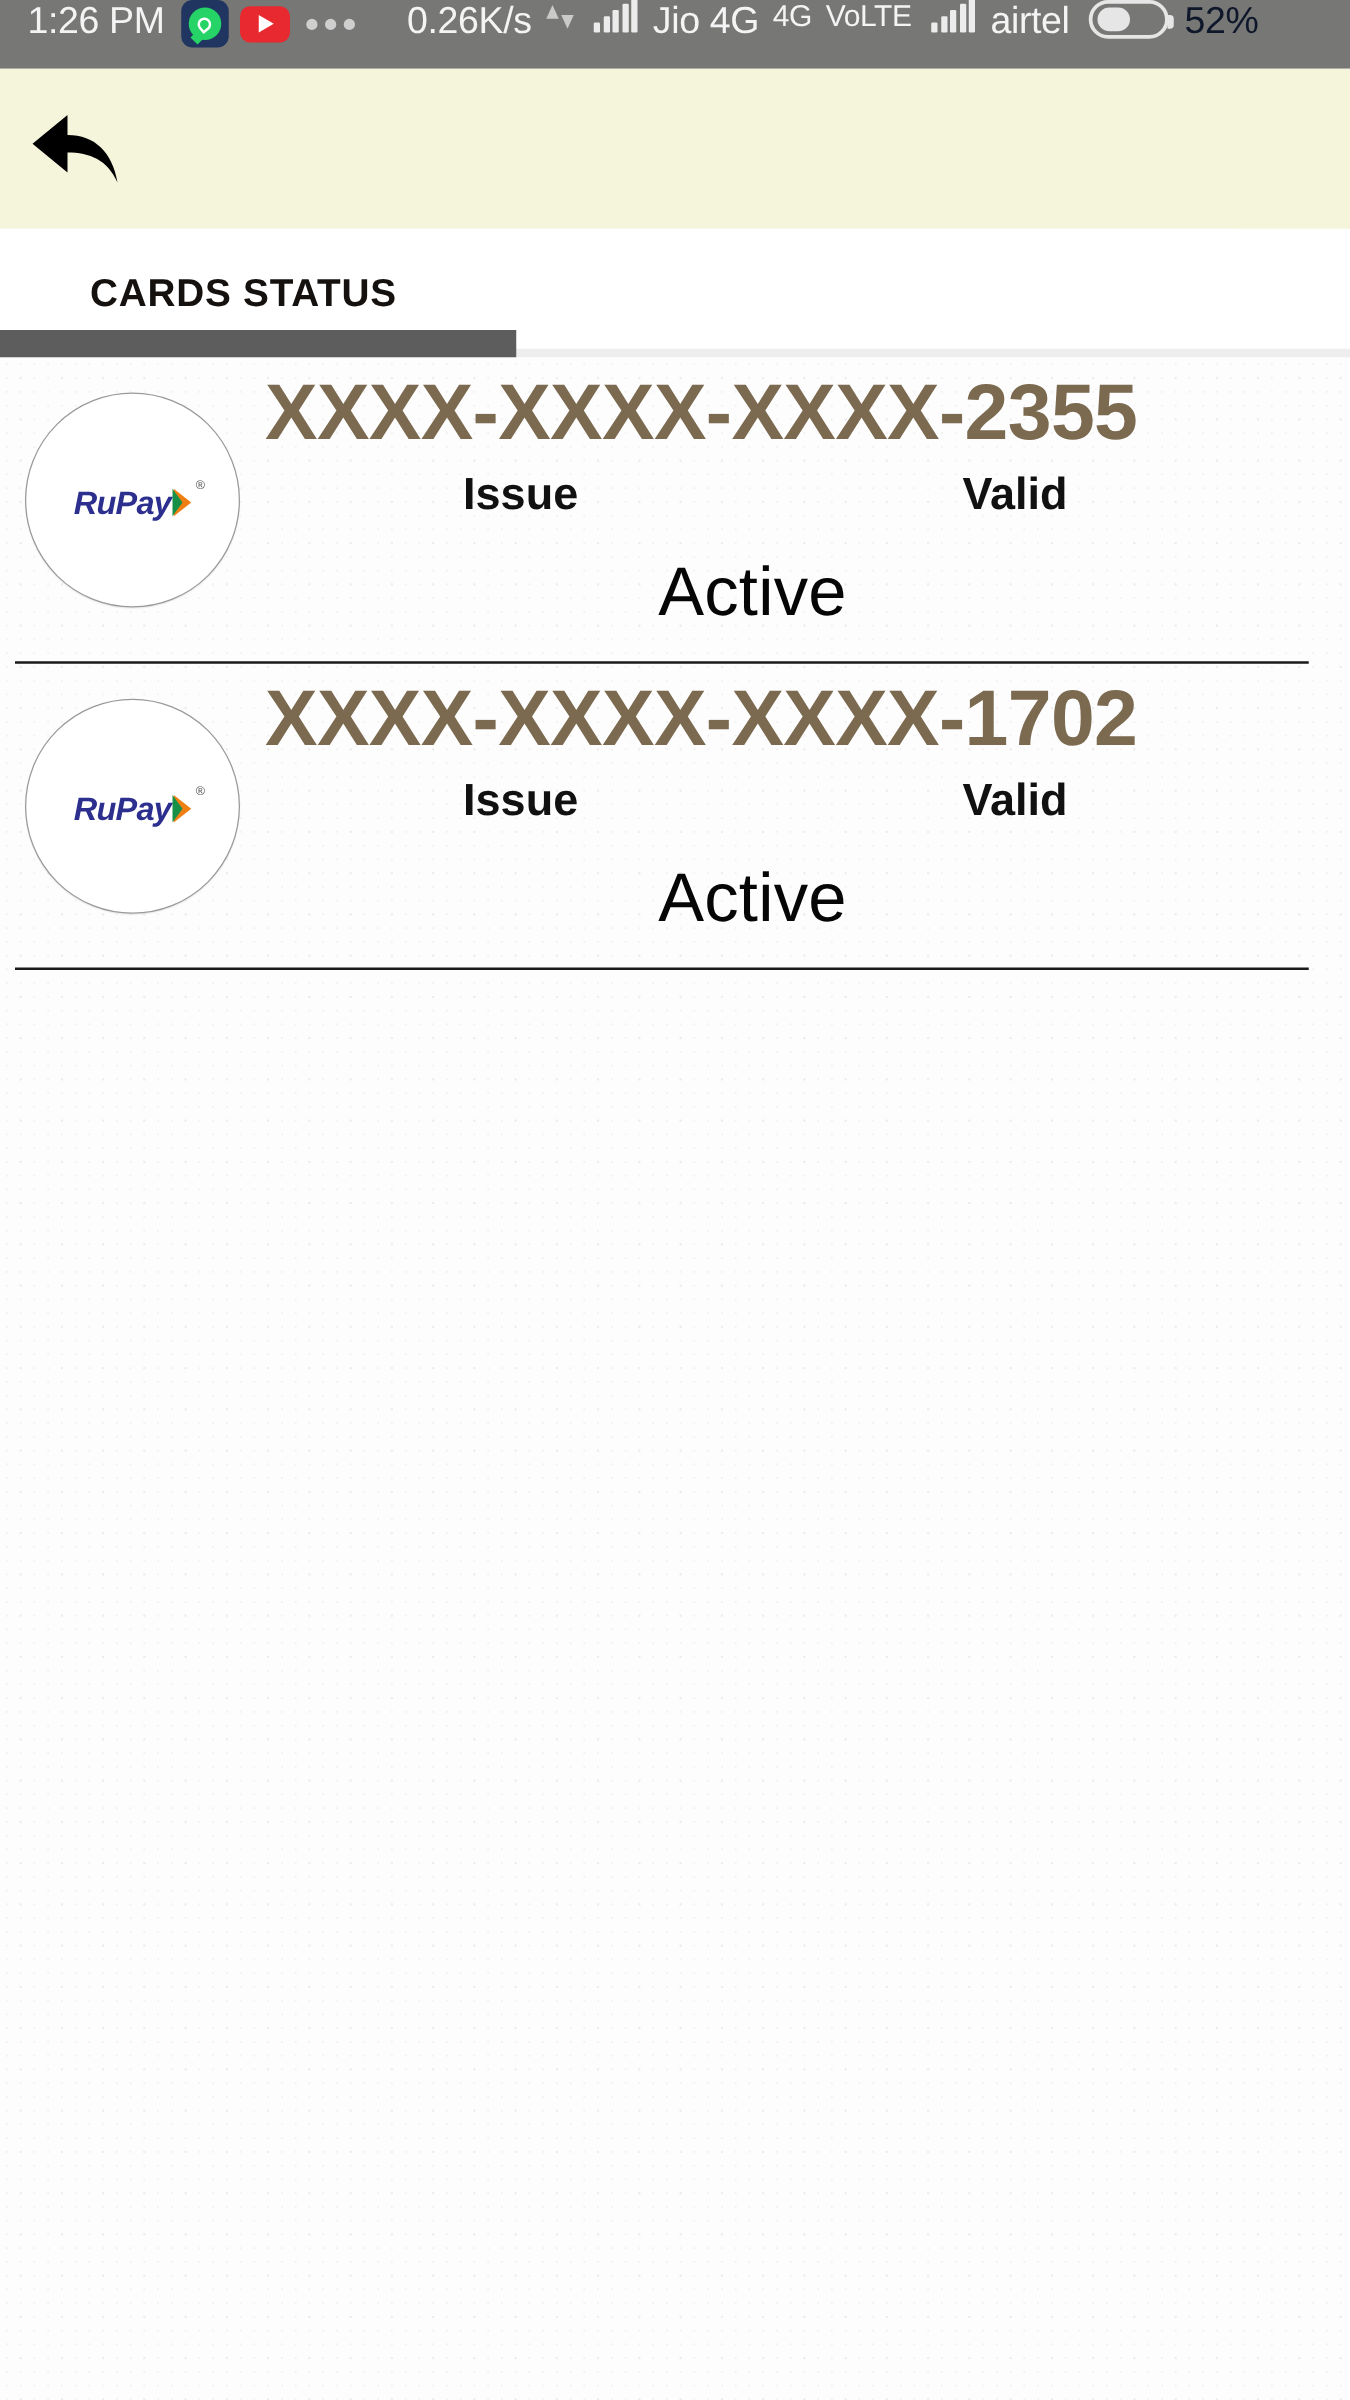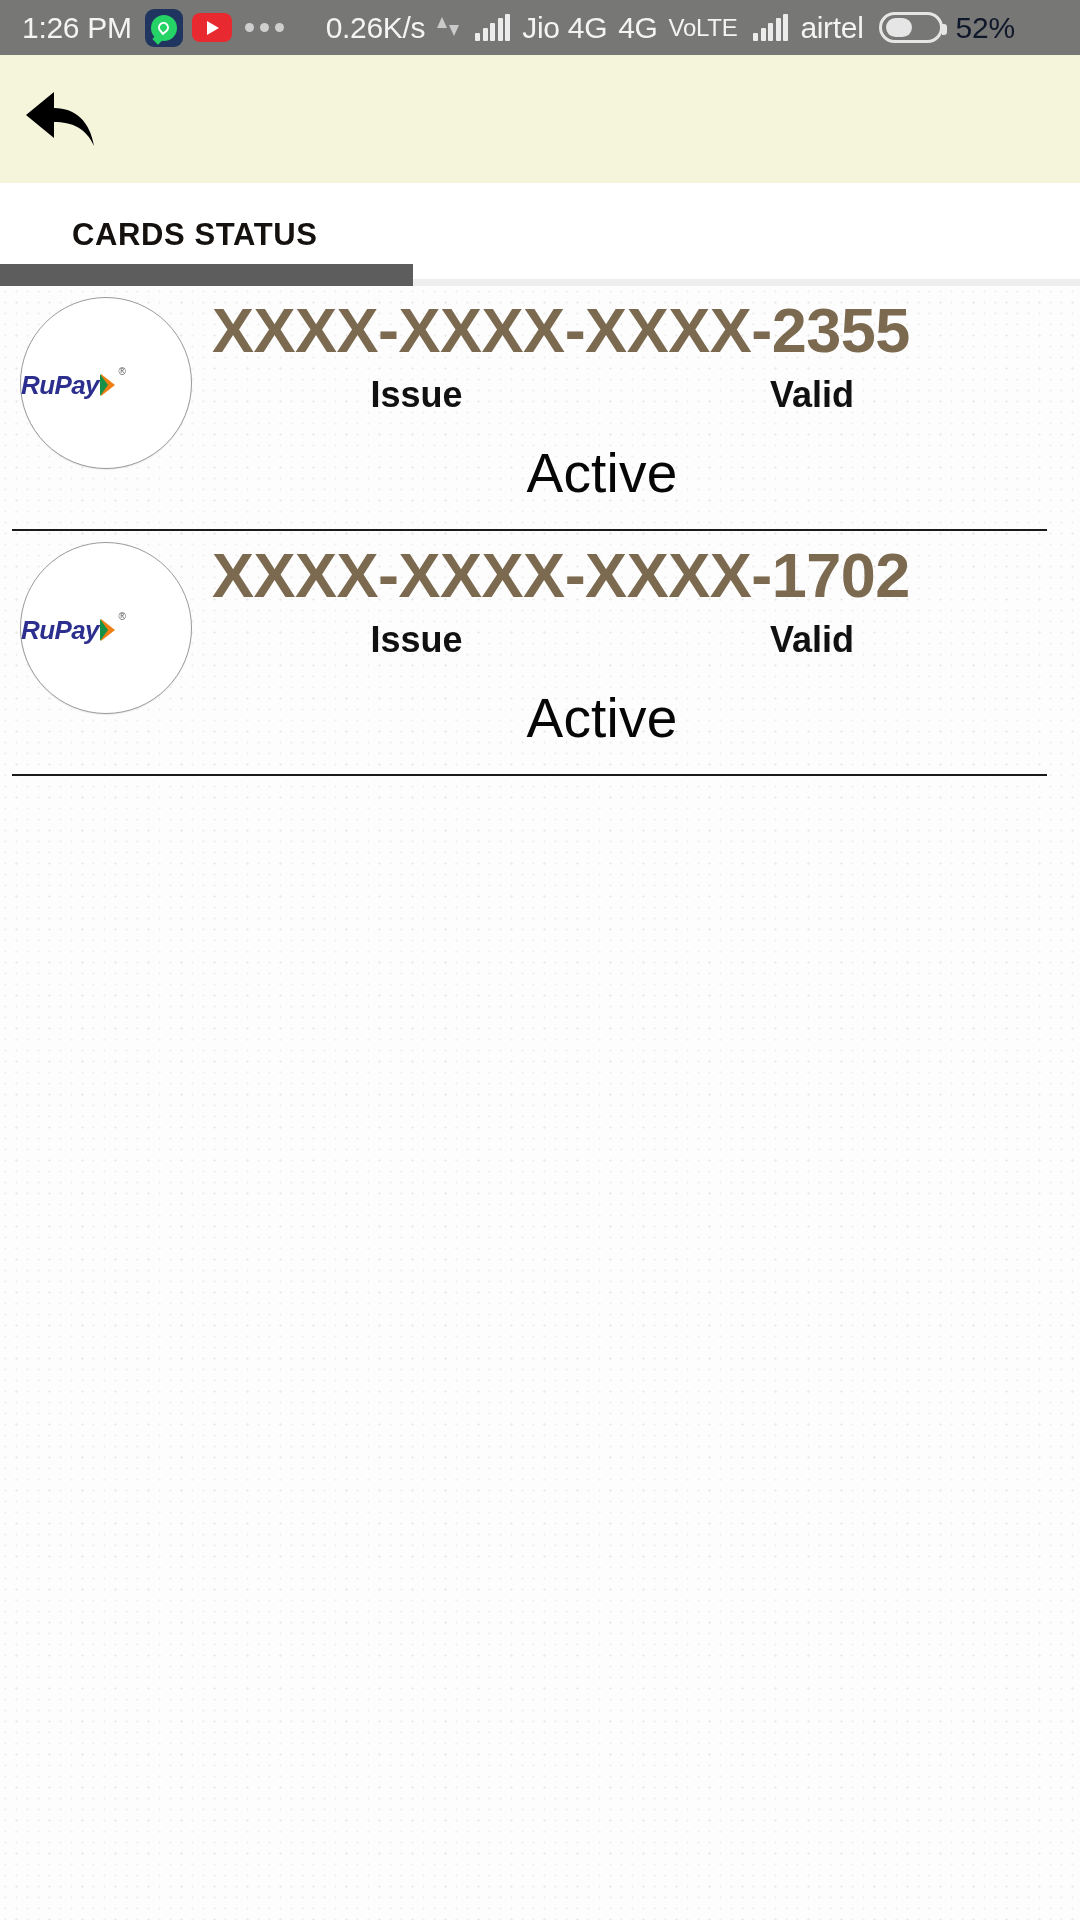"1:26 PM" .status-bar { align-items: center -> flex-start }
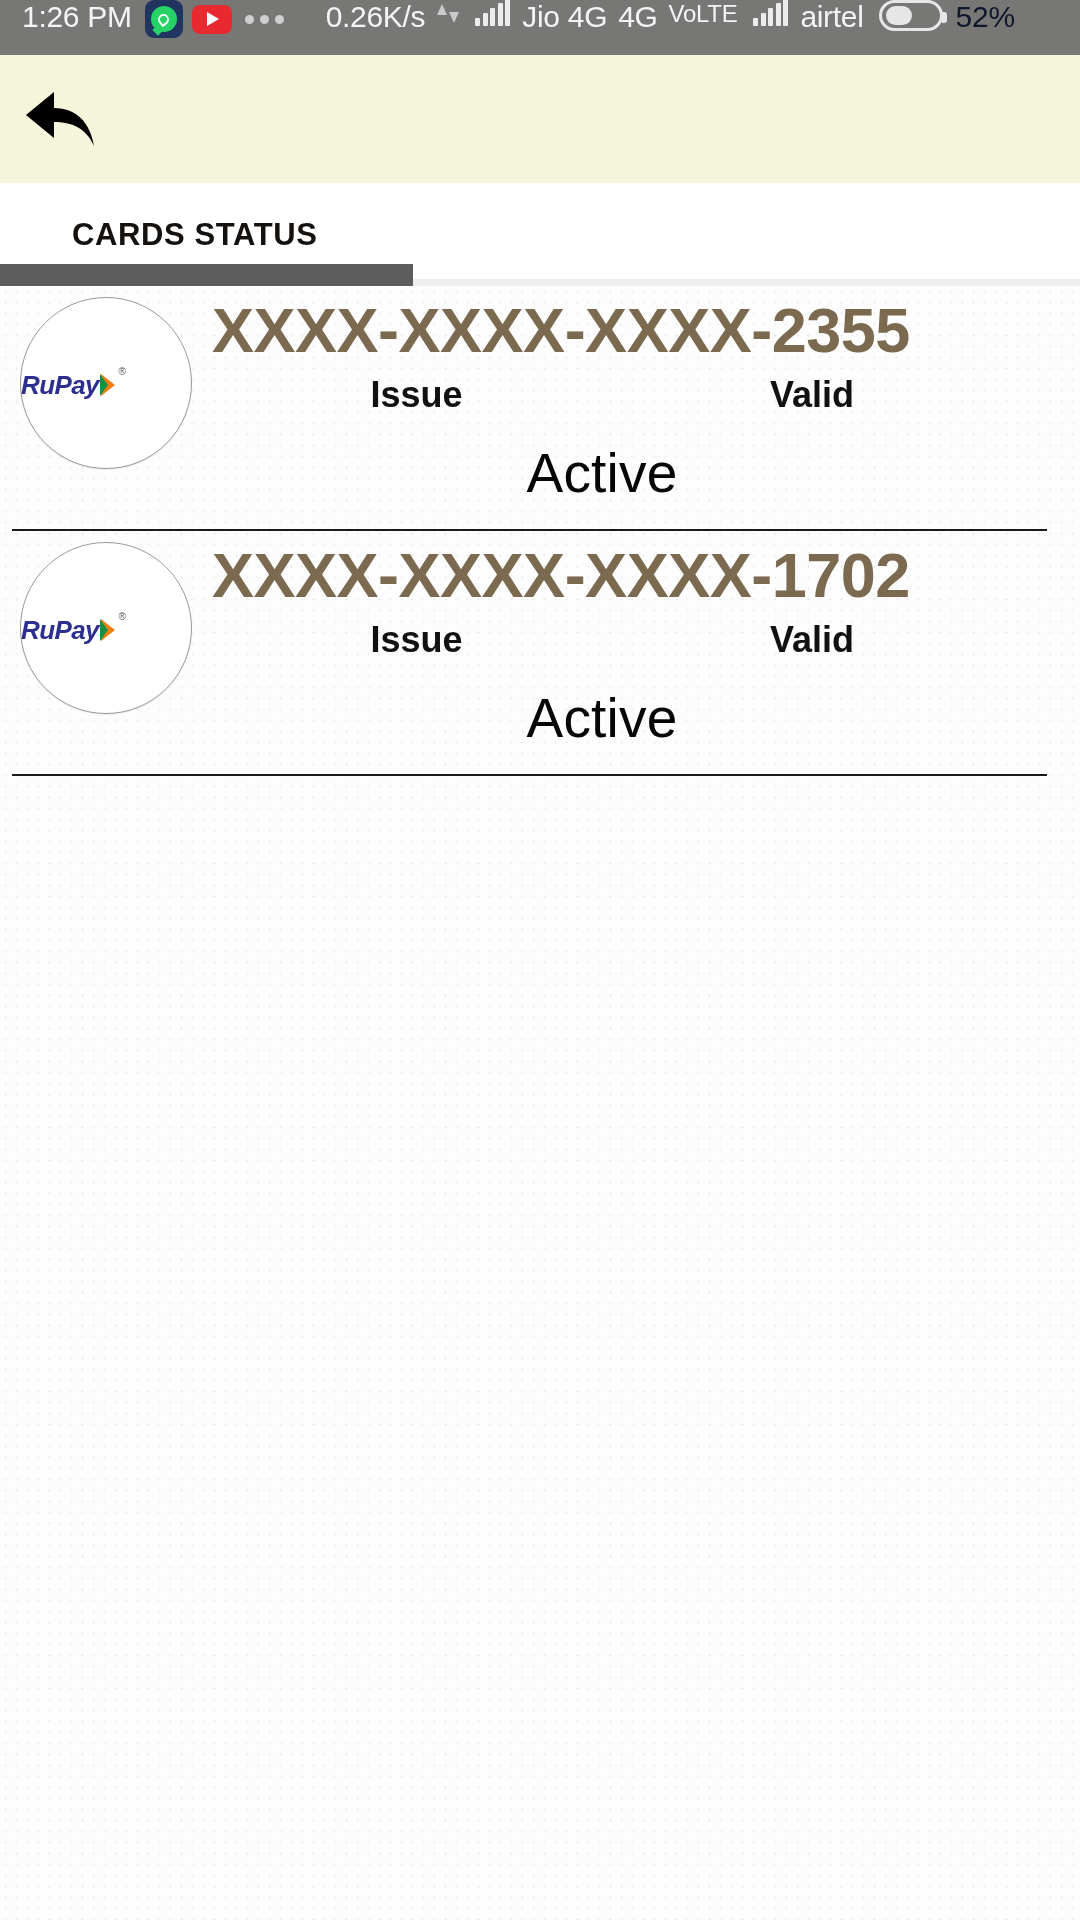"4G" .sb-net { font-size: 30px -> 24px }
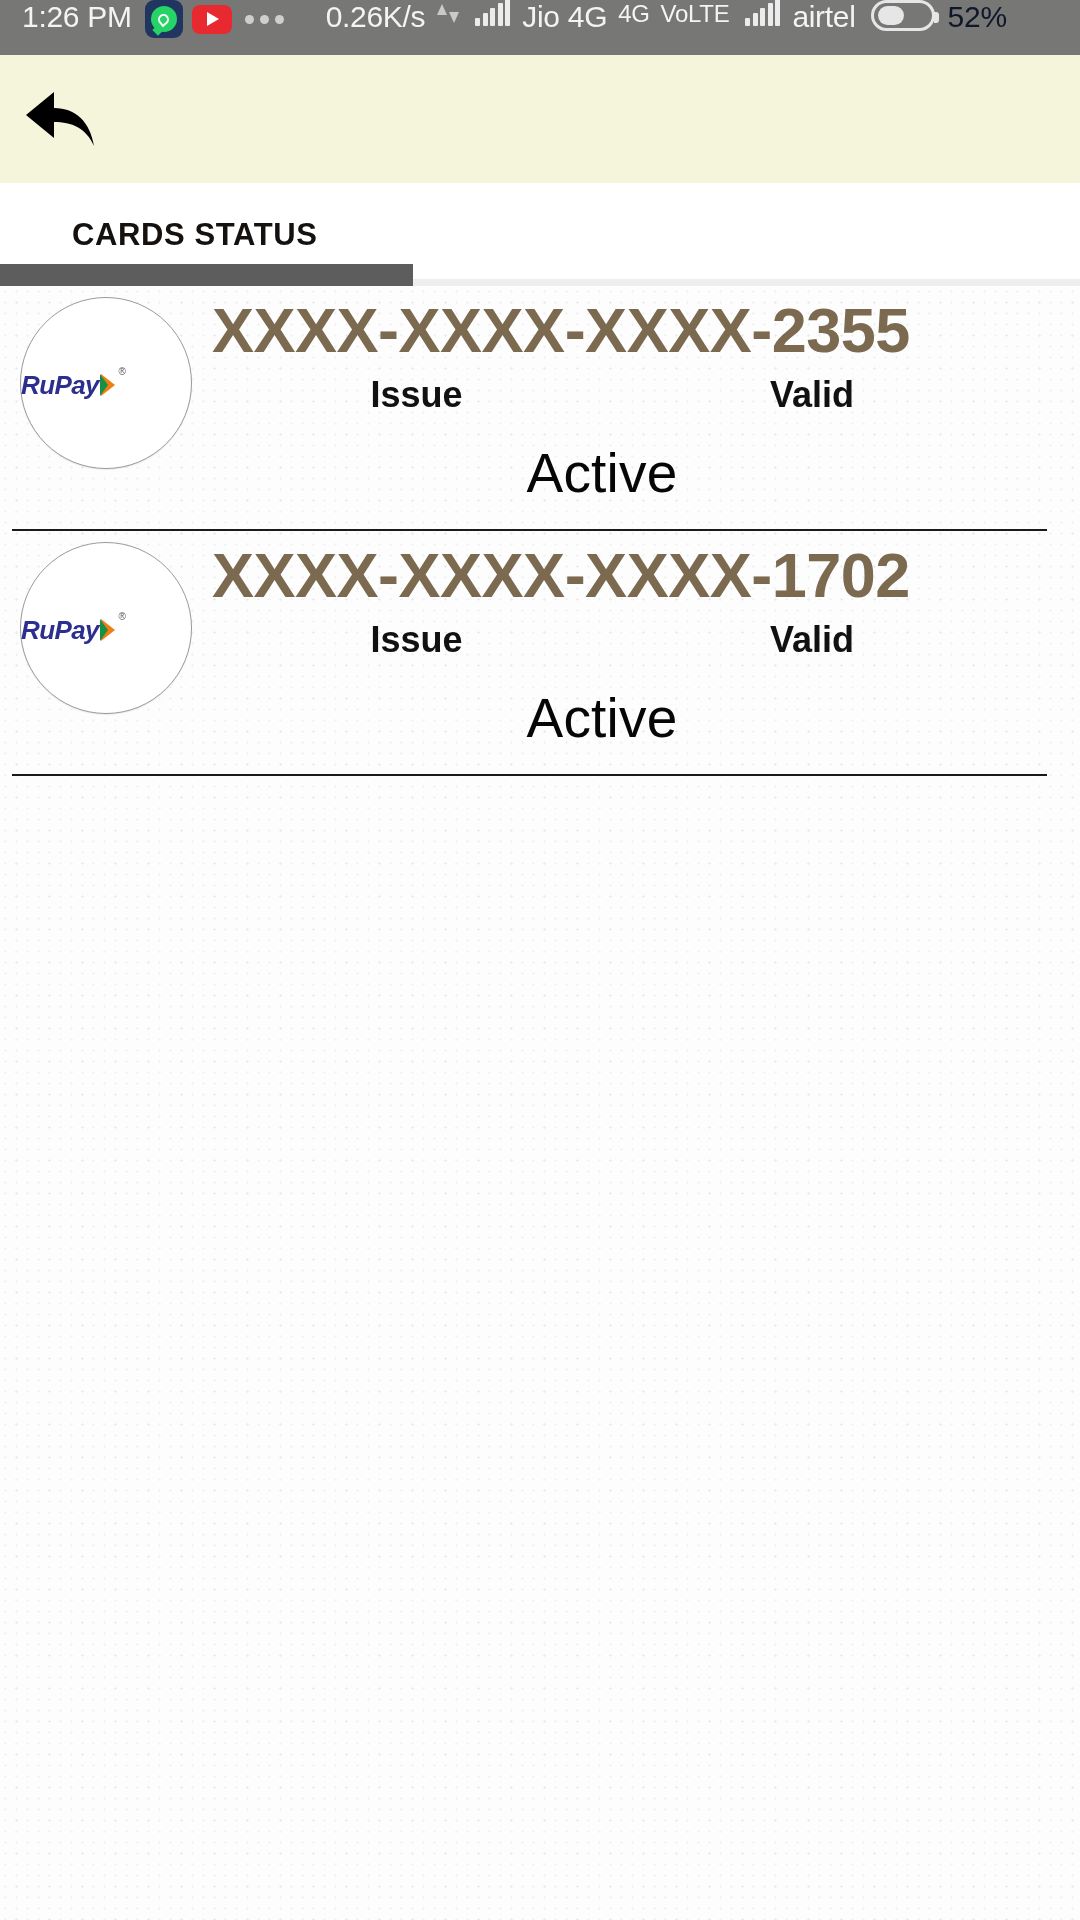"RuPay" .logo-wrap { justify-content: none -> center; top: 11px -> 28px }
